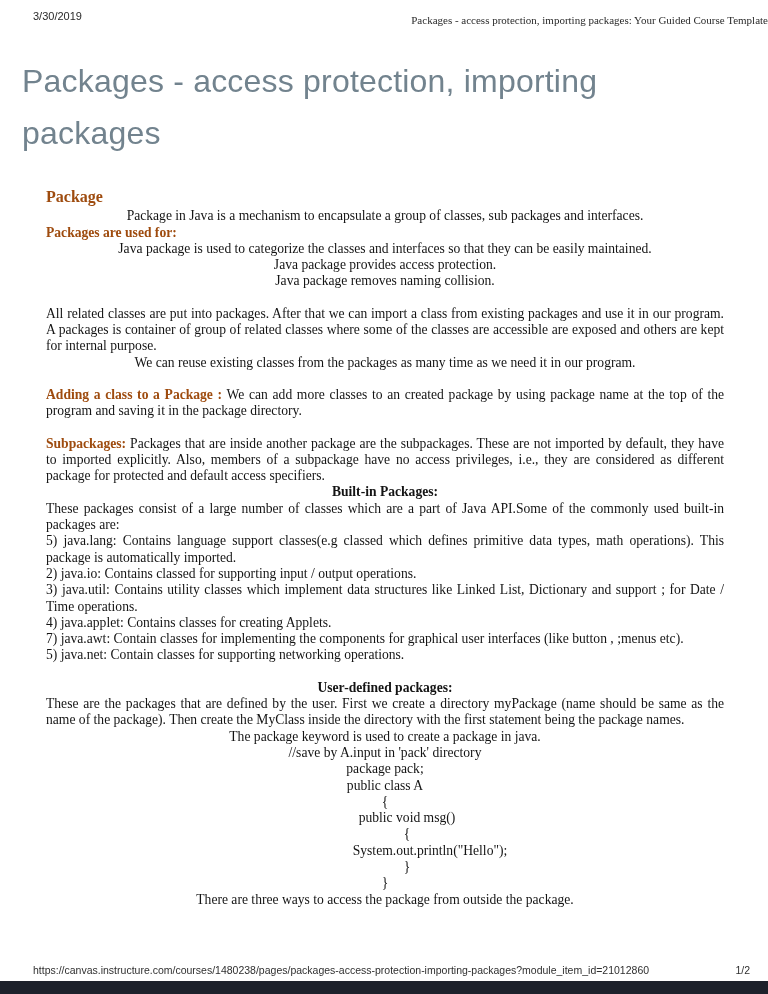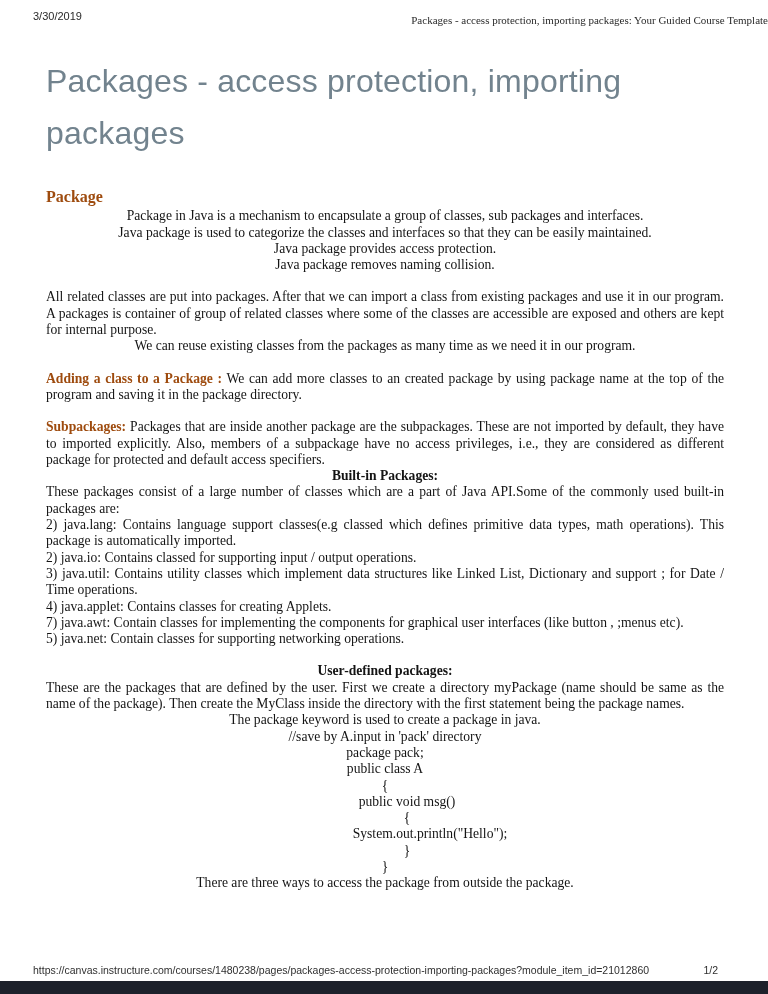"Packages - access protection, importing packages" .page-title { margin: 28px 46px 0 46px -> 28px 46px 0 22px }
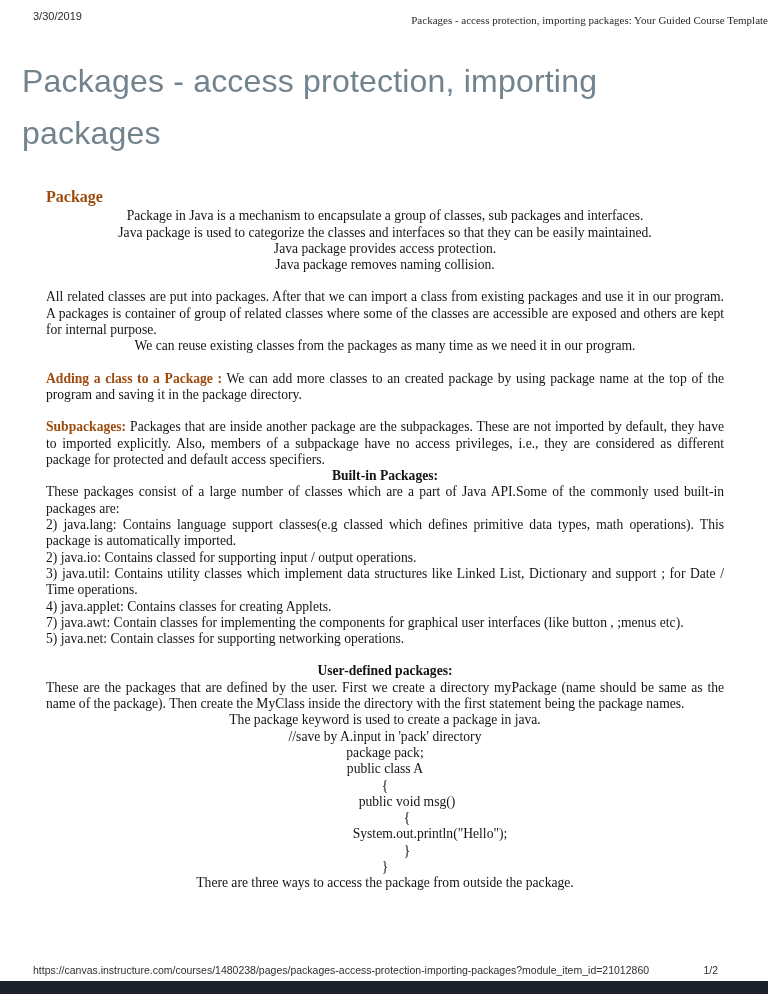"Packages are used for:" div.h2 { html: none -> <div>Packages are used for:</div> }
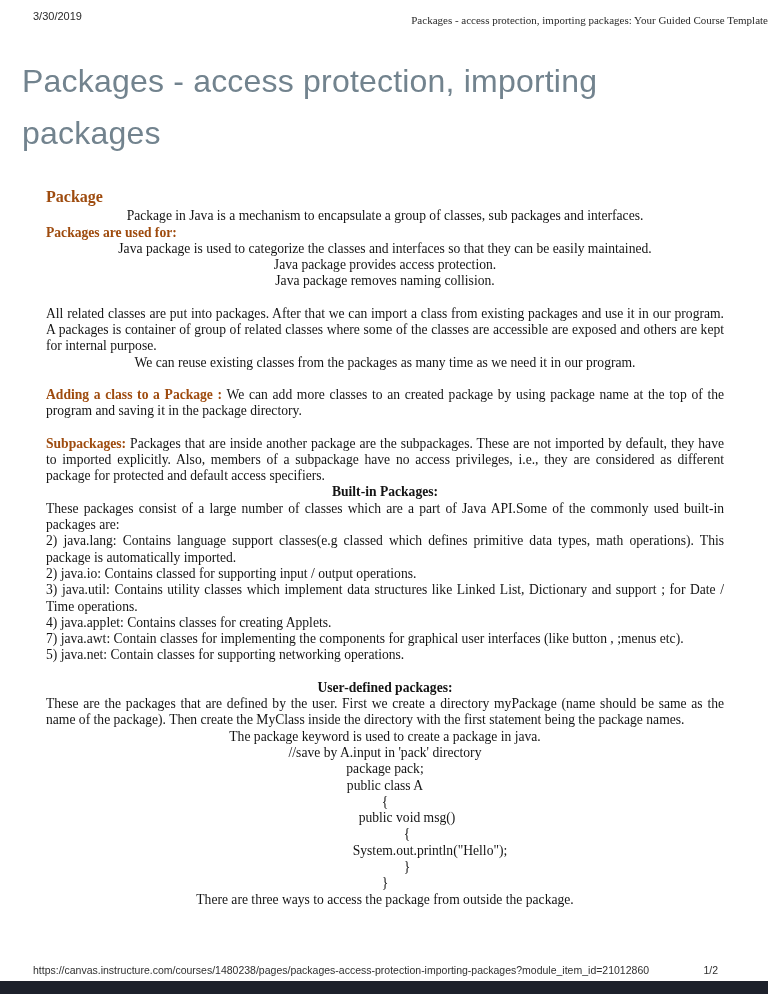"2) java.lang: Contains language support" div.para { text: 2 -> 5 }
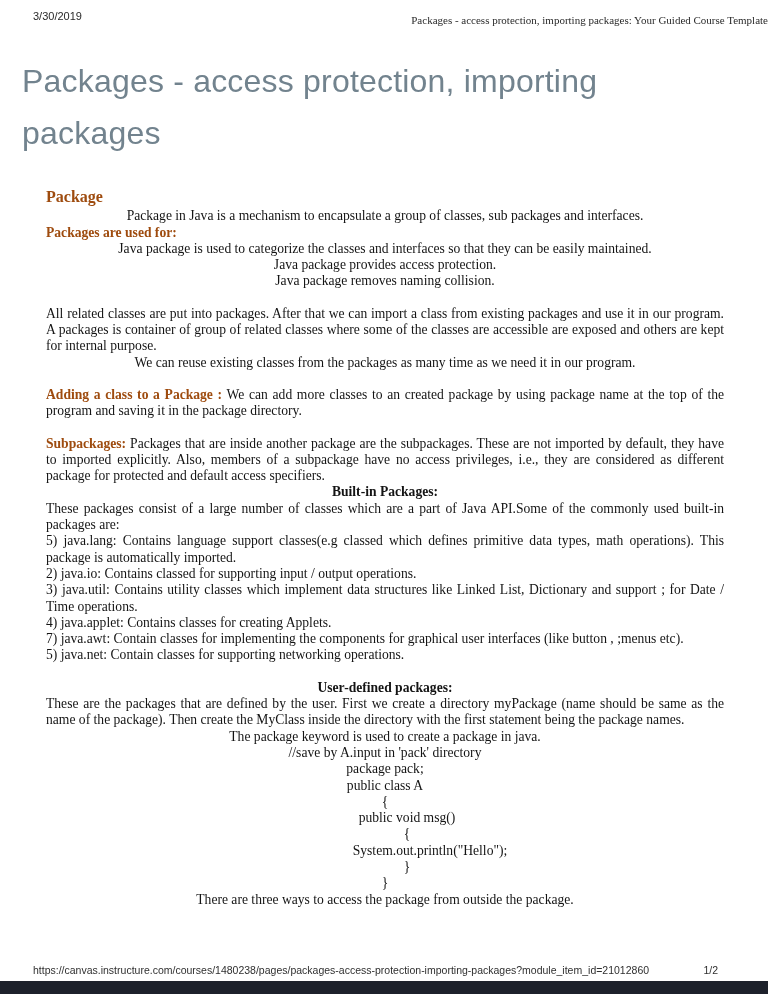"https://canvas.instructure.com/courses/1" .print-footer { right: 50px -> 18px }
